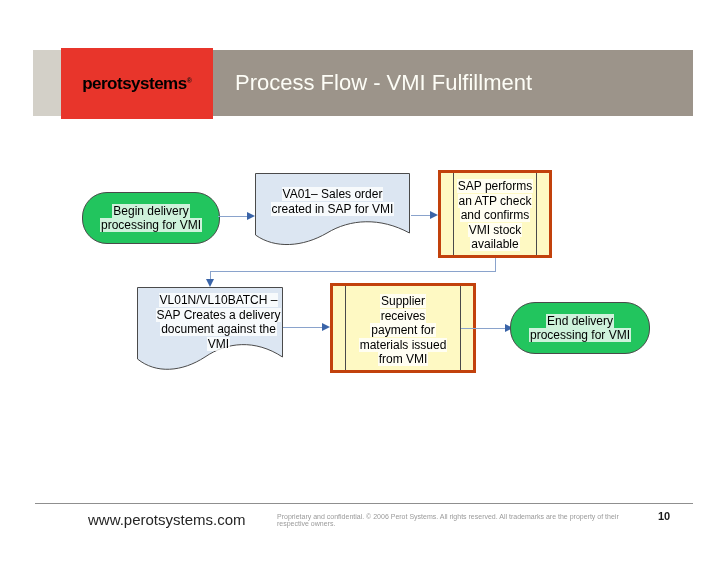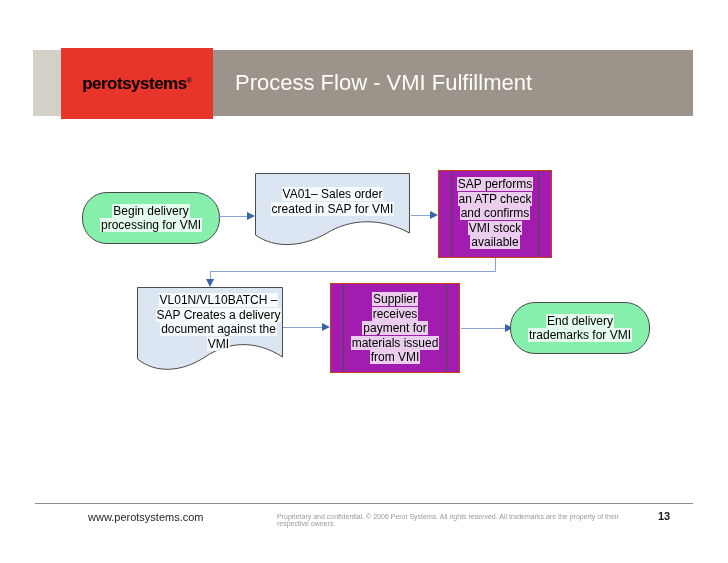"SAP performs" .process { background: #a21caf -> #fef9c3; border: 1px solid #c2410c -> 3px solid #c2410c }
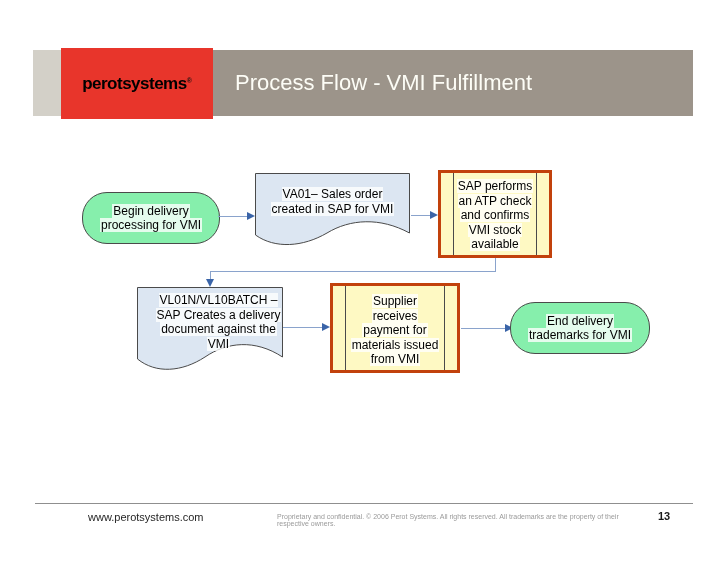"Begin delivery" .terminator { background: #86efac -> #22c55e }
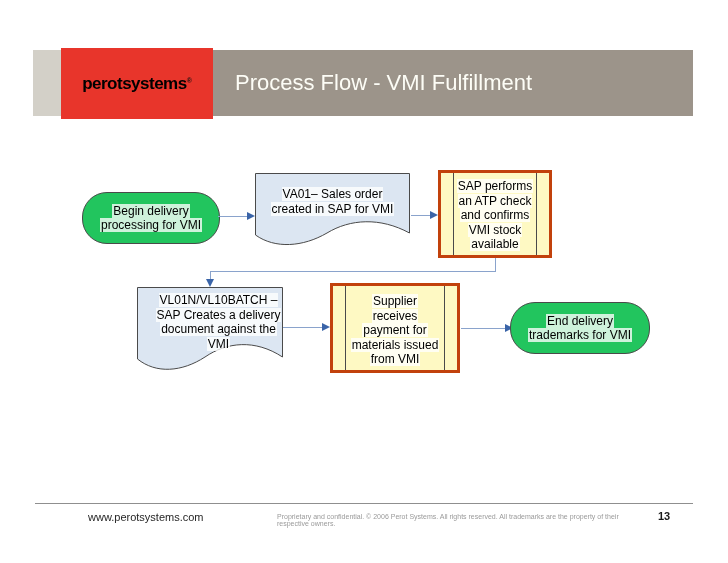"Supplier" div.process { width: 130px -> 146px }
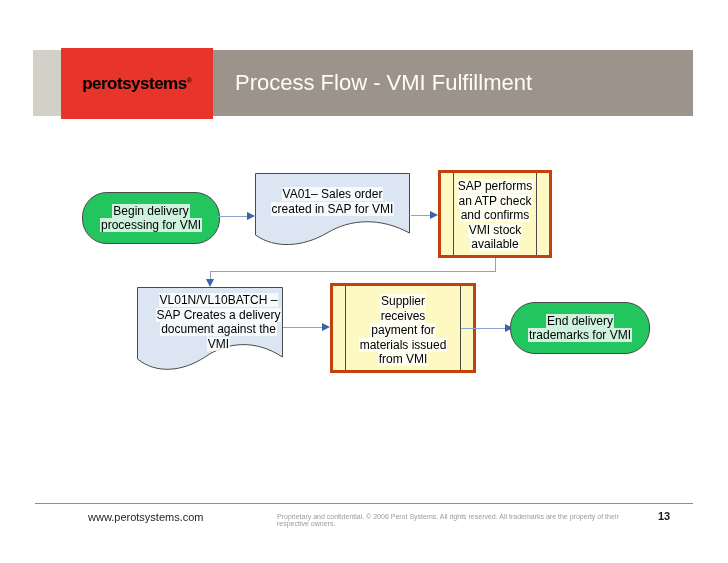"End delivery" span.hl { text: trademarks -> processing }
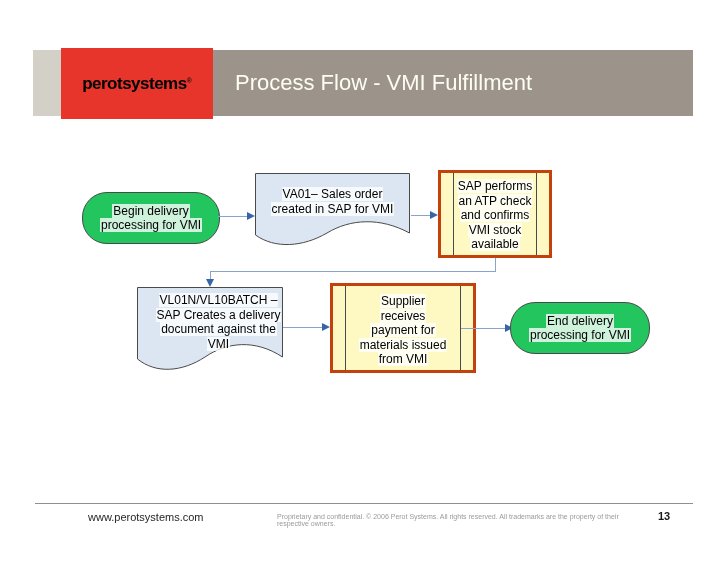"www.perotsystems.com" .footer-site { font-size: 11px -> 15px }
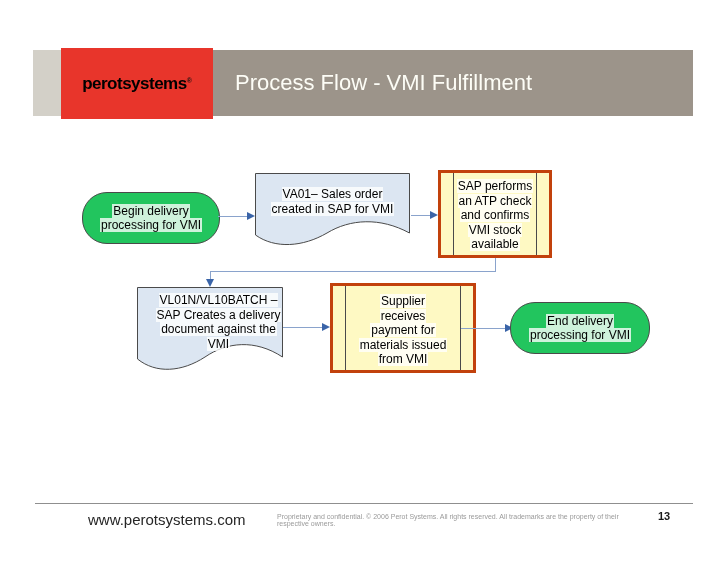"13" div.footer-page { text: 13 -> 10 }
